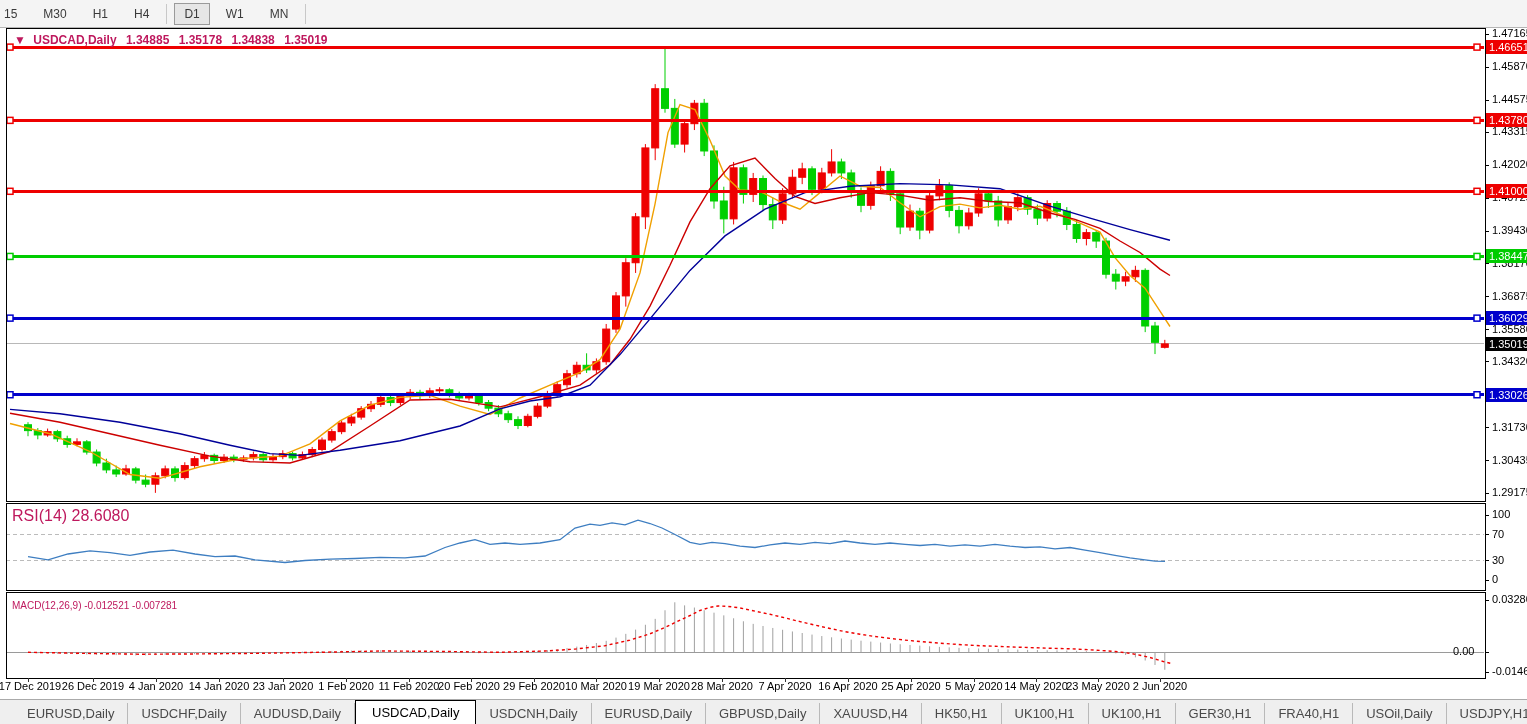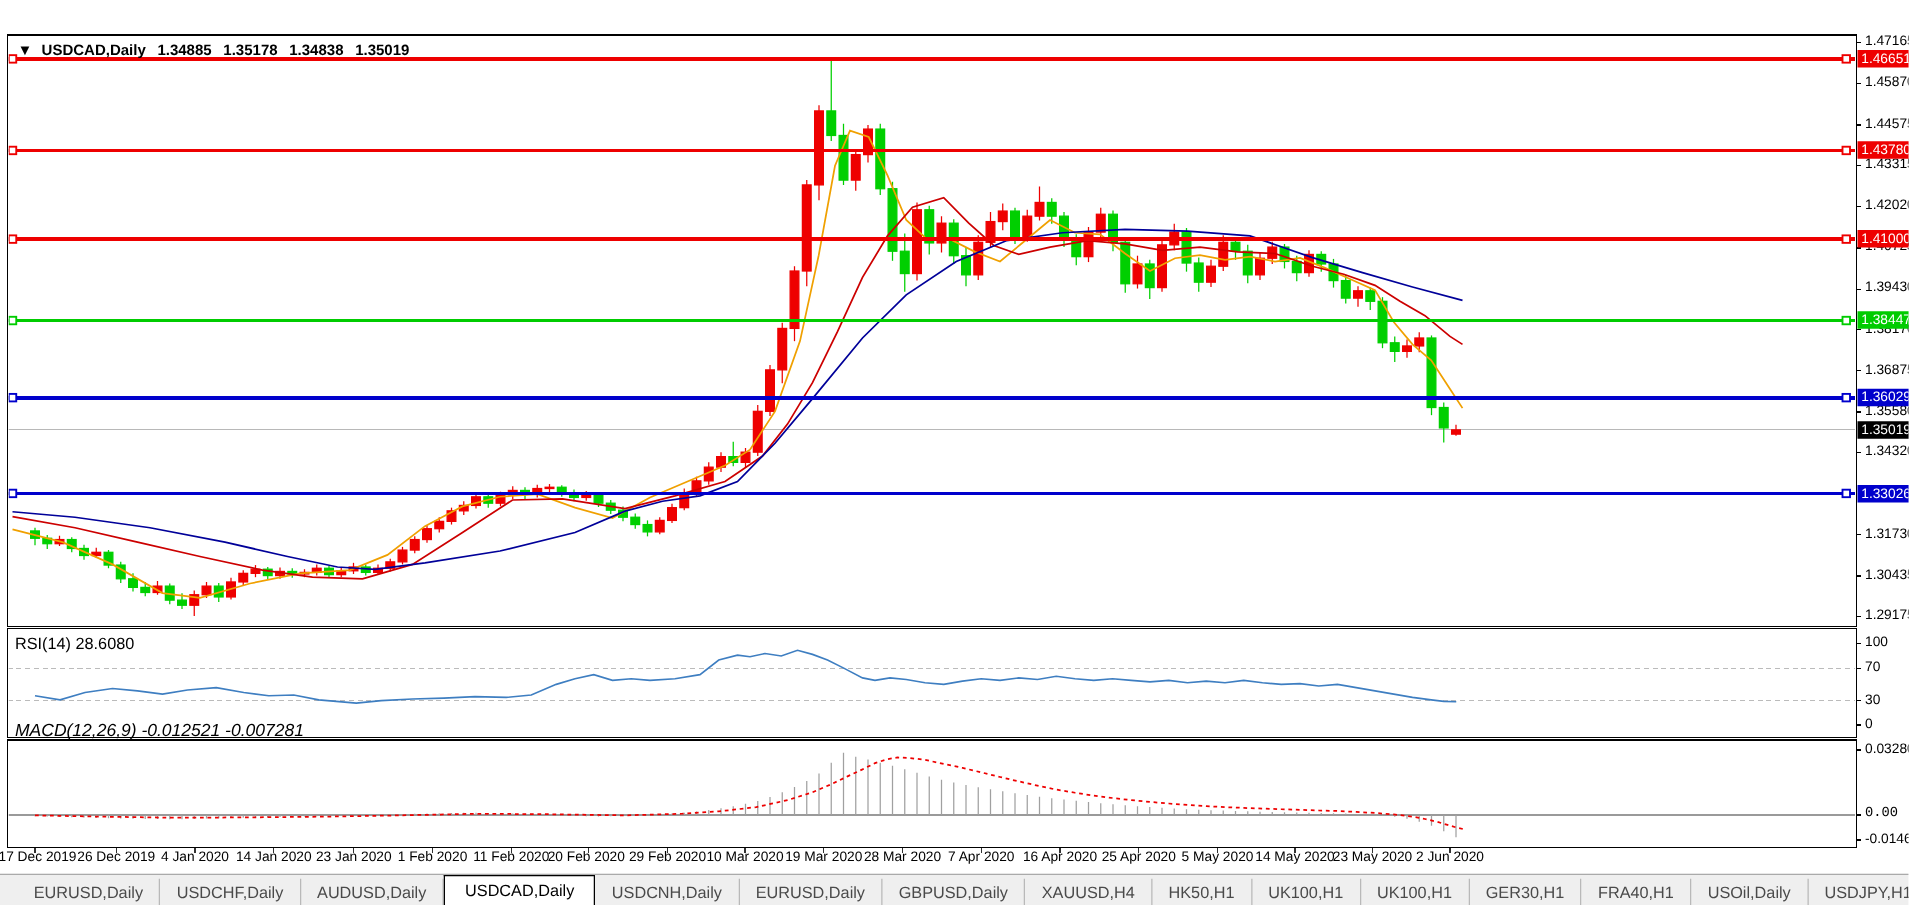"15" div { html: none -> <div> <div>15</div> <div>M30</div> <div>H1</div> <div>H4</div> <div></div> <div>D1</div> <div>W1</div> <div>MN</div> <div></div> </div> }
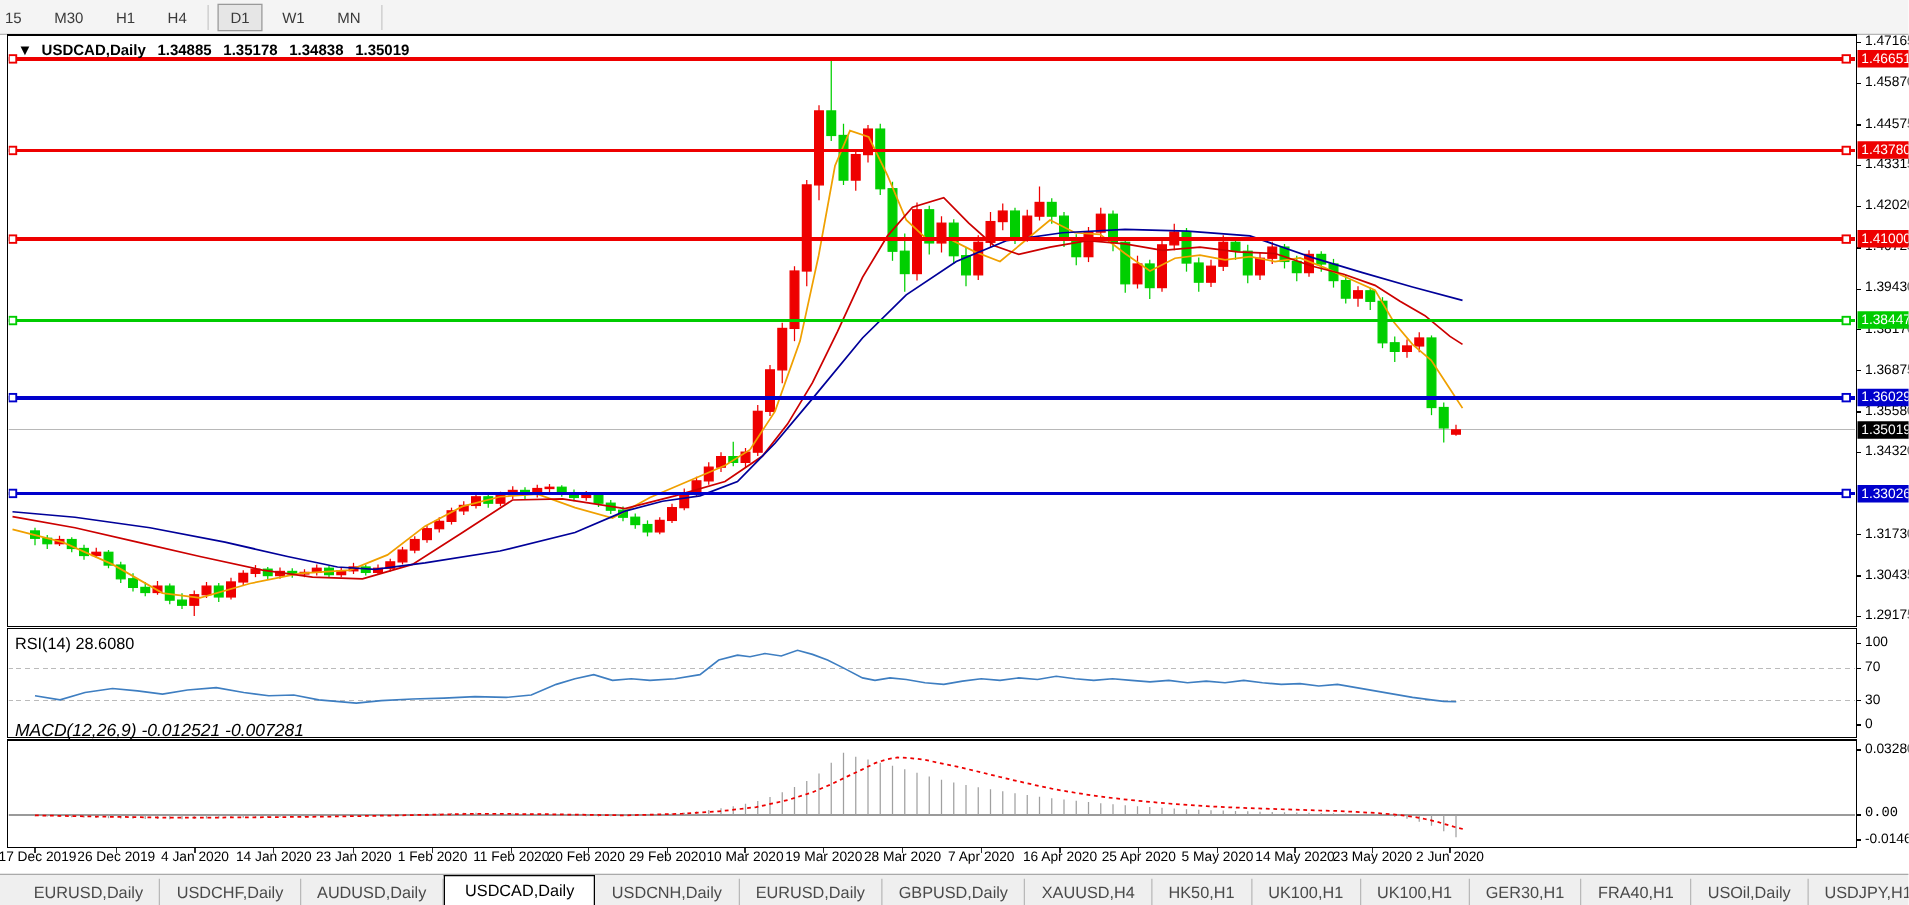"▼ USDCAD,Daily 1.34885 1.35178 1.34838" .ovltext { color: #000000 -> #be185d }
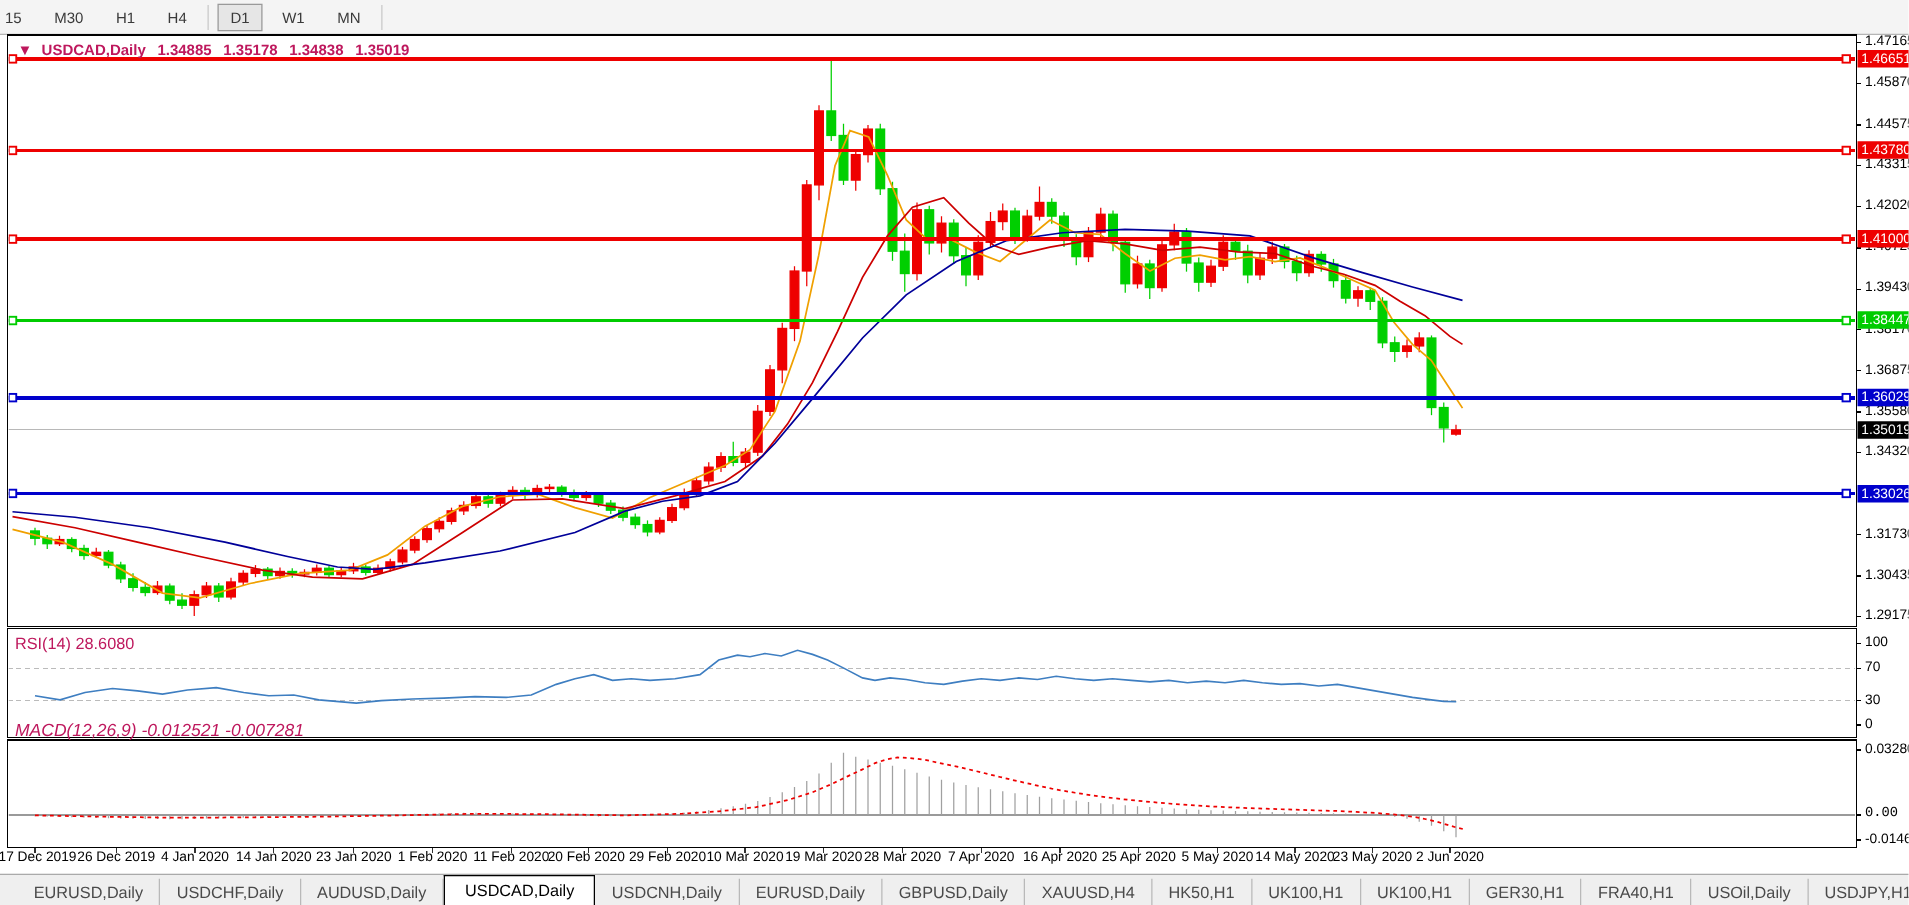"RSI(14) 28.6080" #rsi-label { font-size: 13px -> 16px }
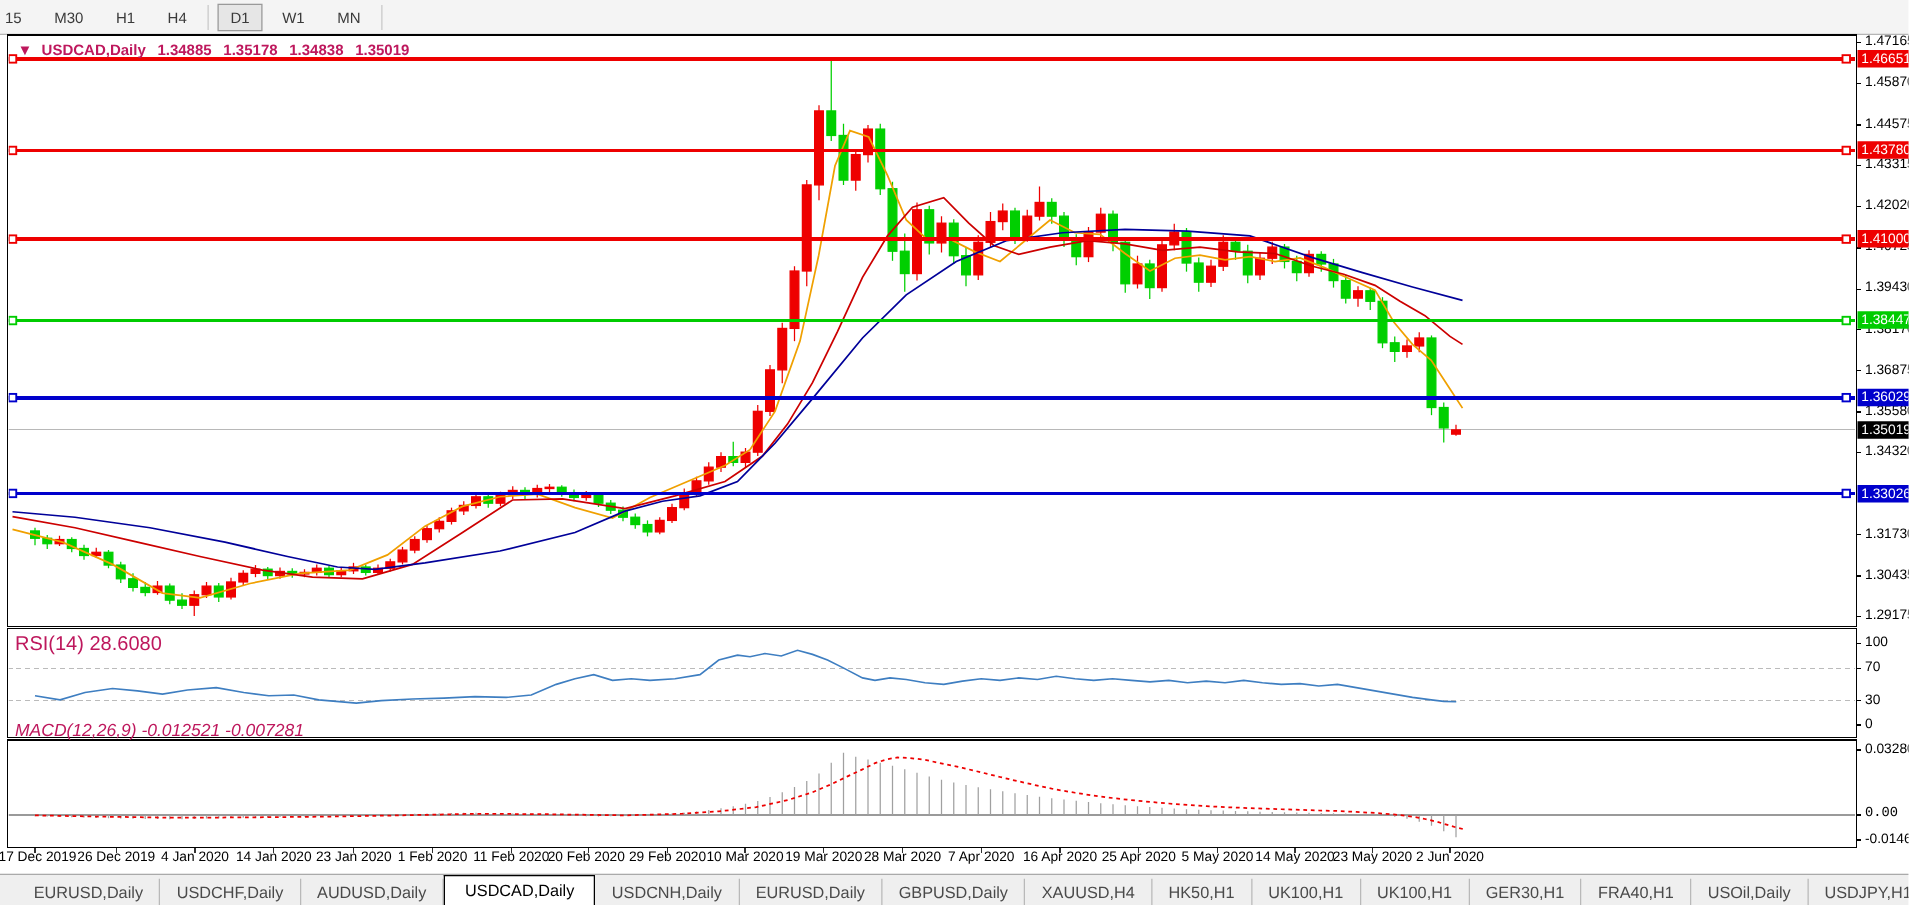"MACD(12,26,9) -0.012521 -0.007281" #macd-label { font-size: 14px -> 10px; font-style: italic -> none; top: 576px -> 600px }
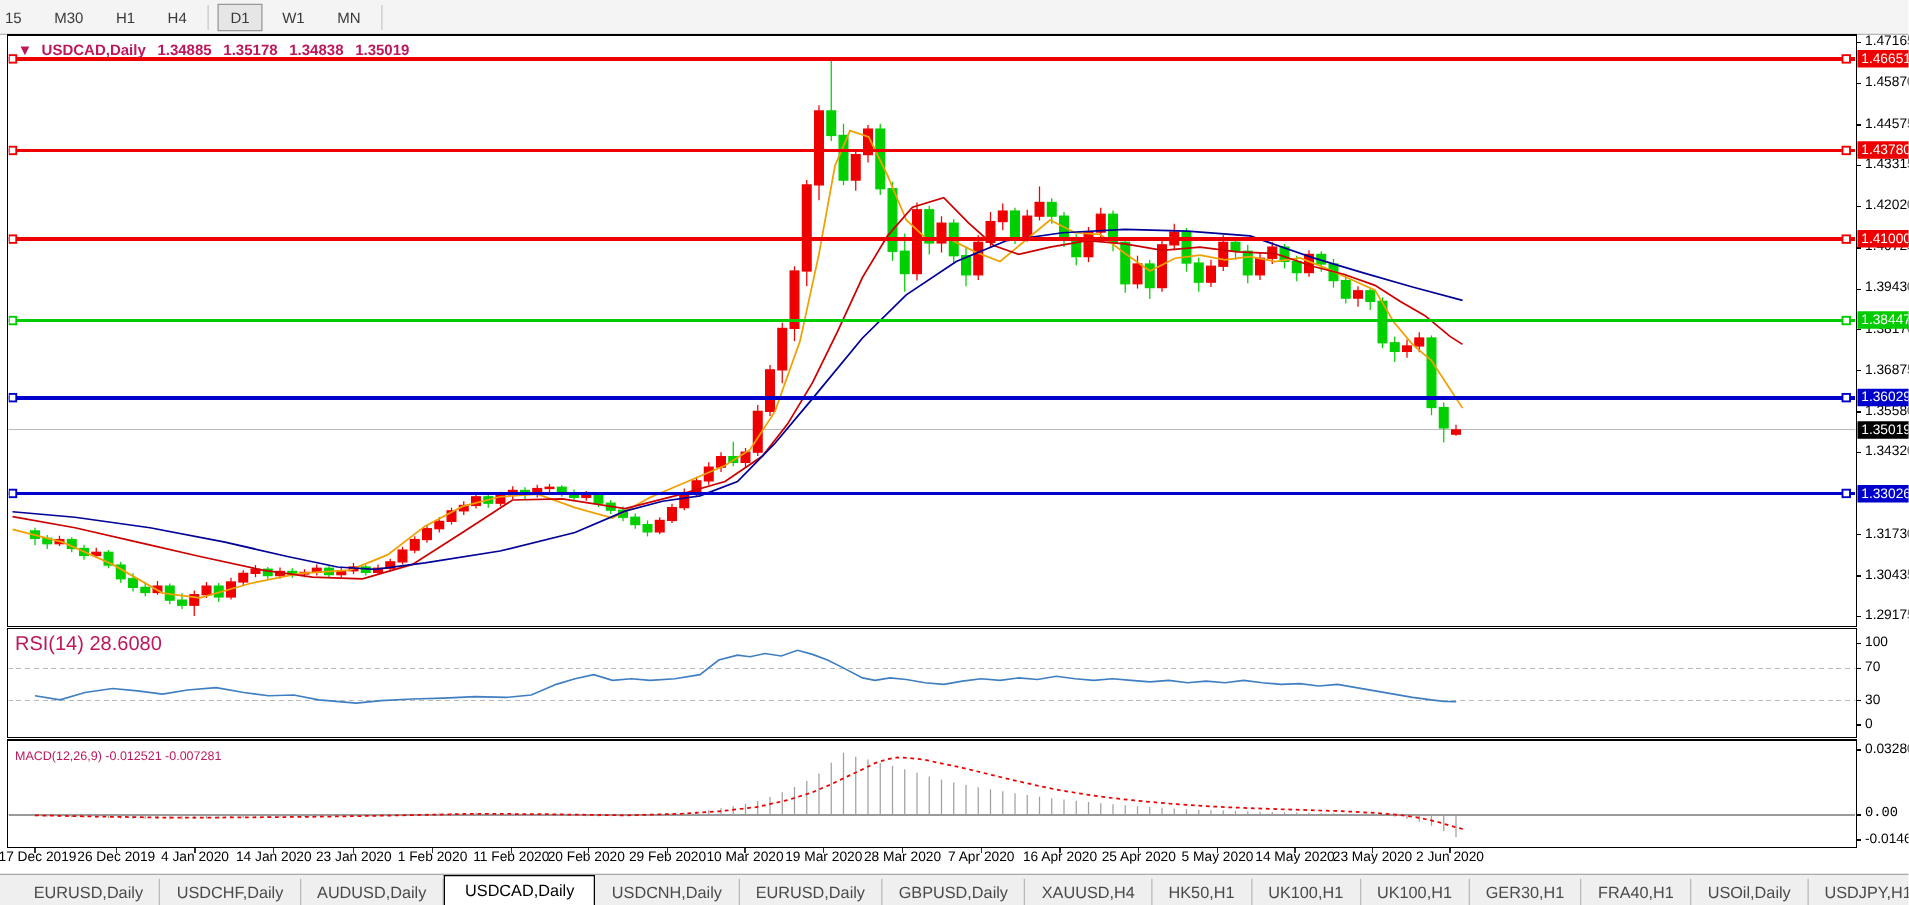"0.00" div.axis-lbl { font-family: Liberation Mono, monospace -> none; left: 1492px -> 1453px }
